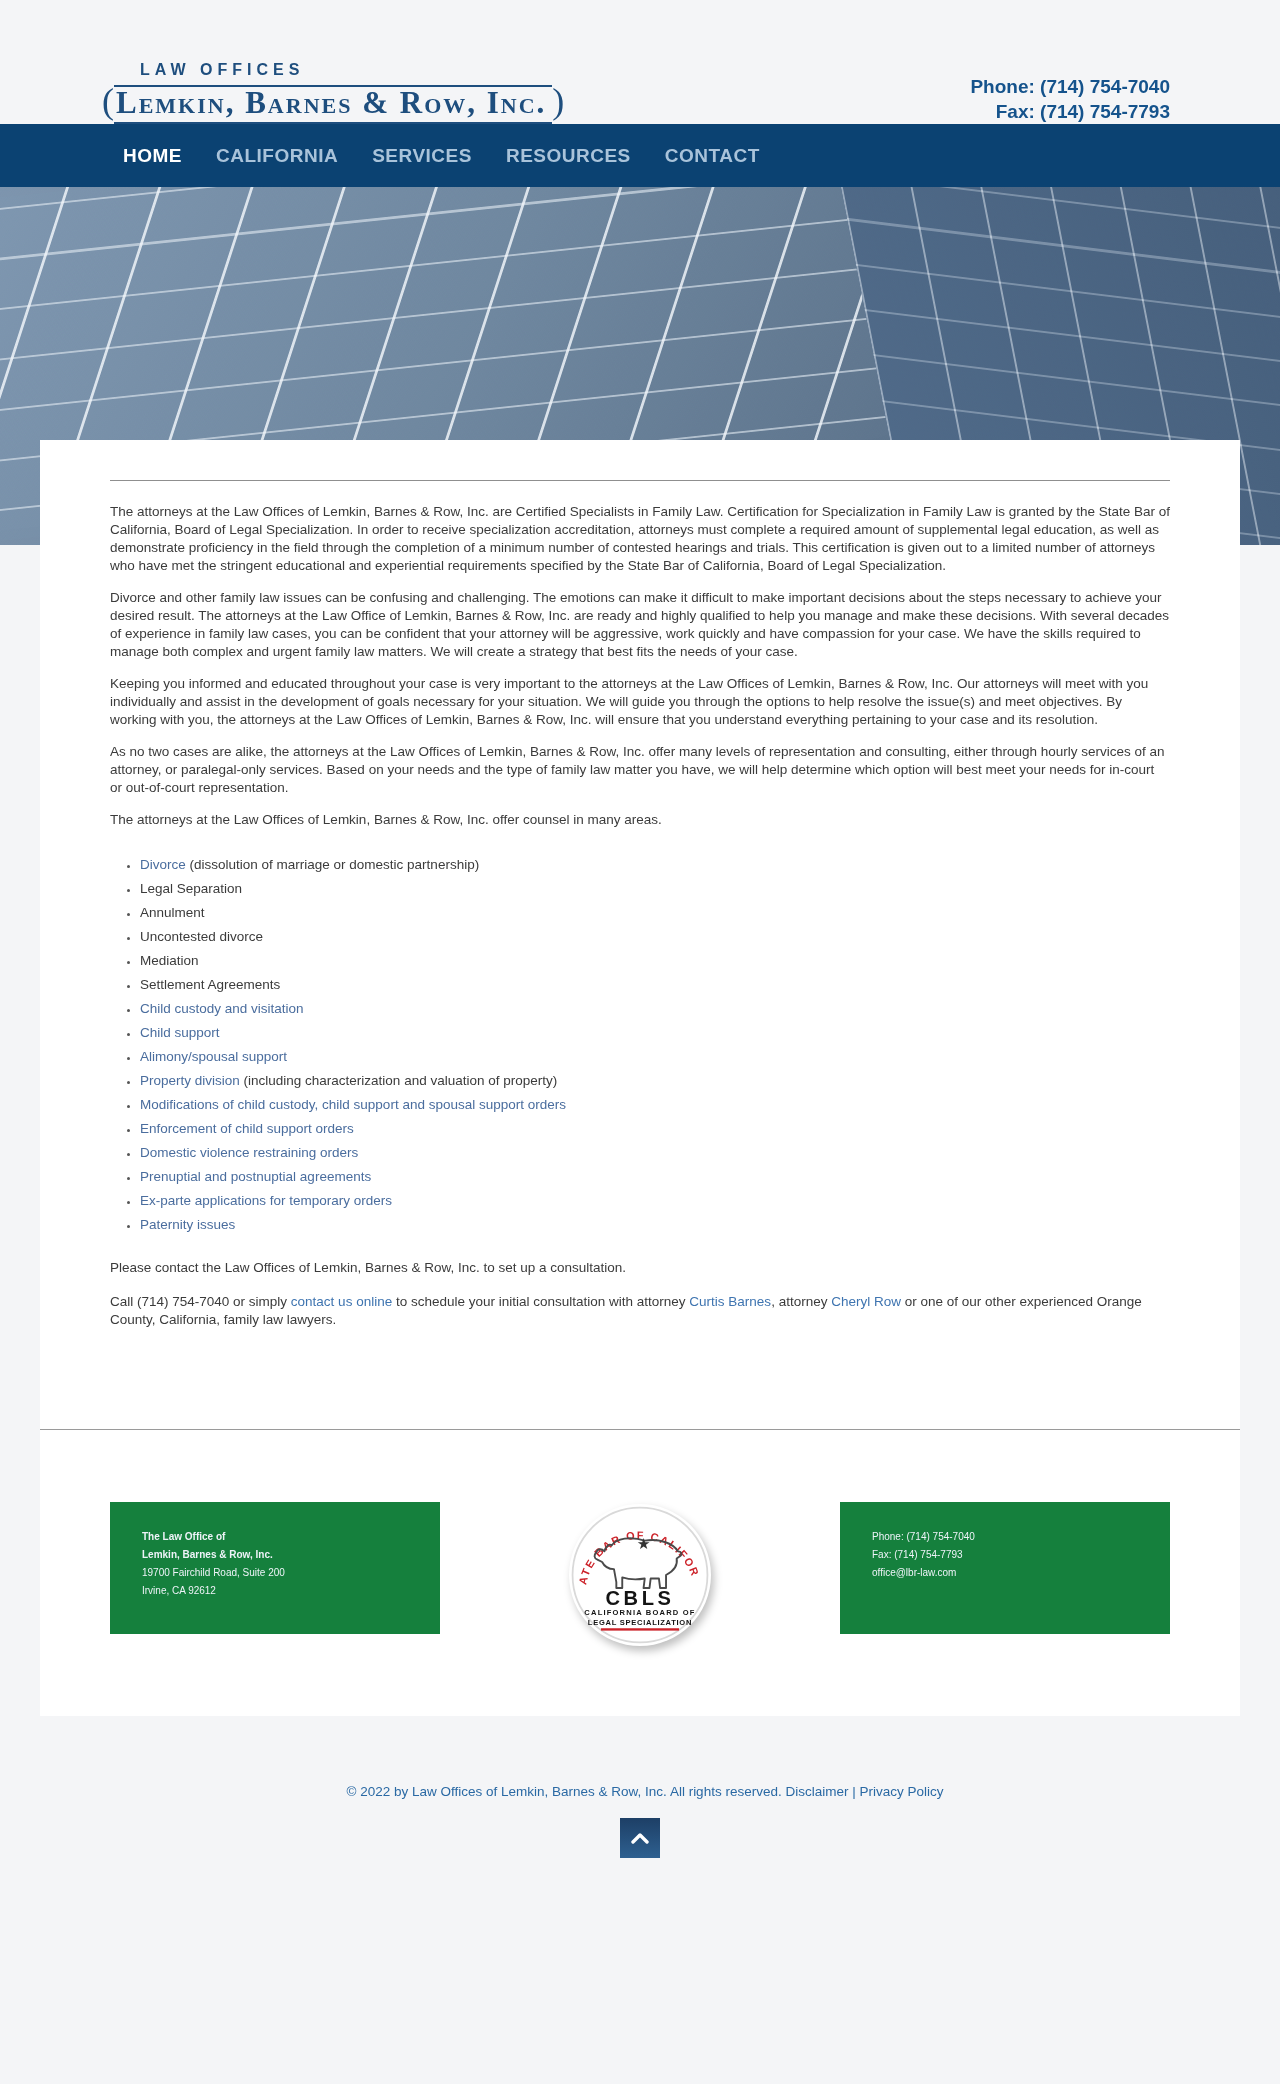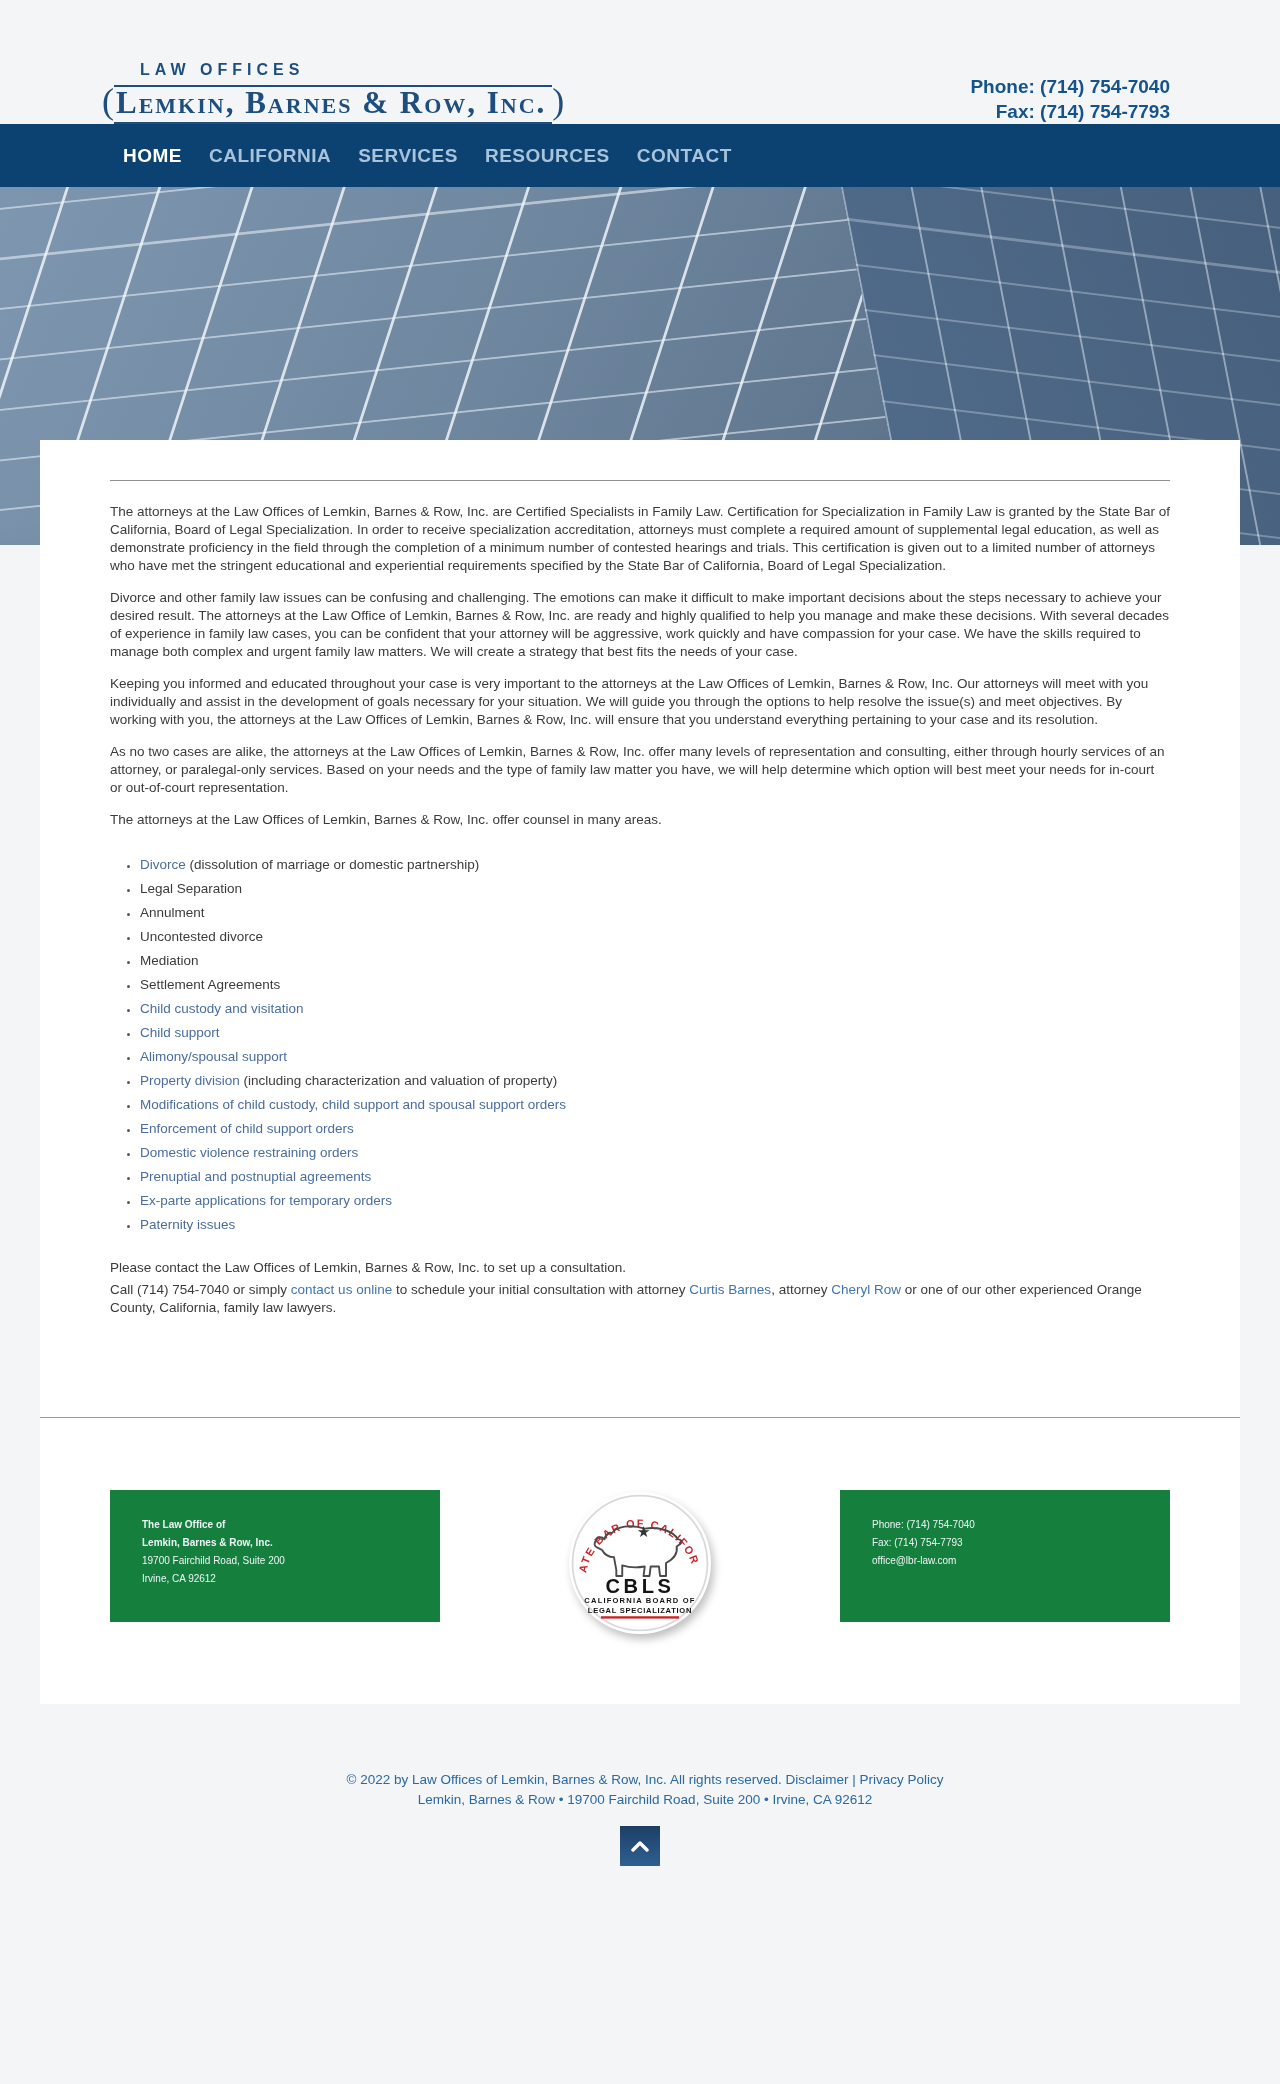"HOME" .nav-menu { gap: 27px -> 34px }
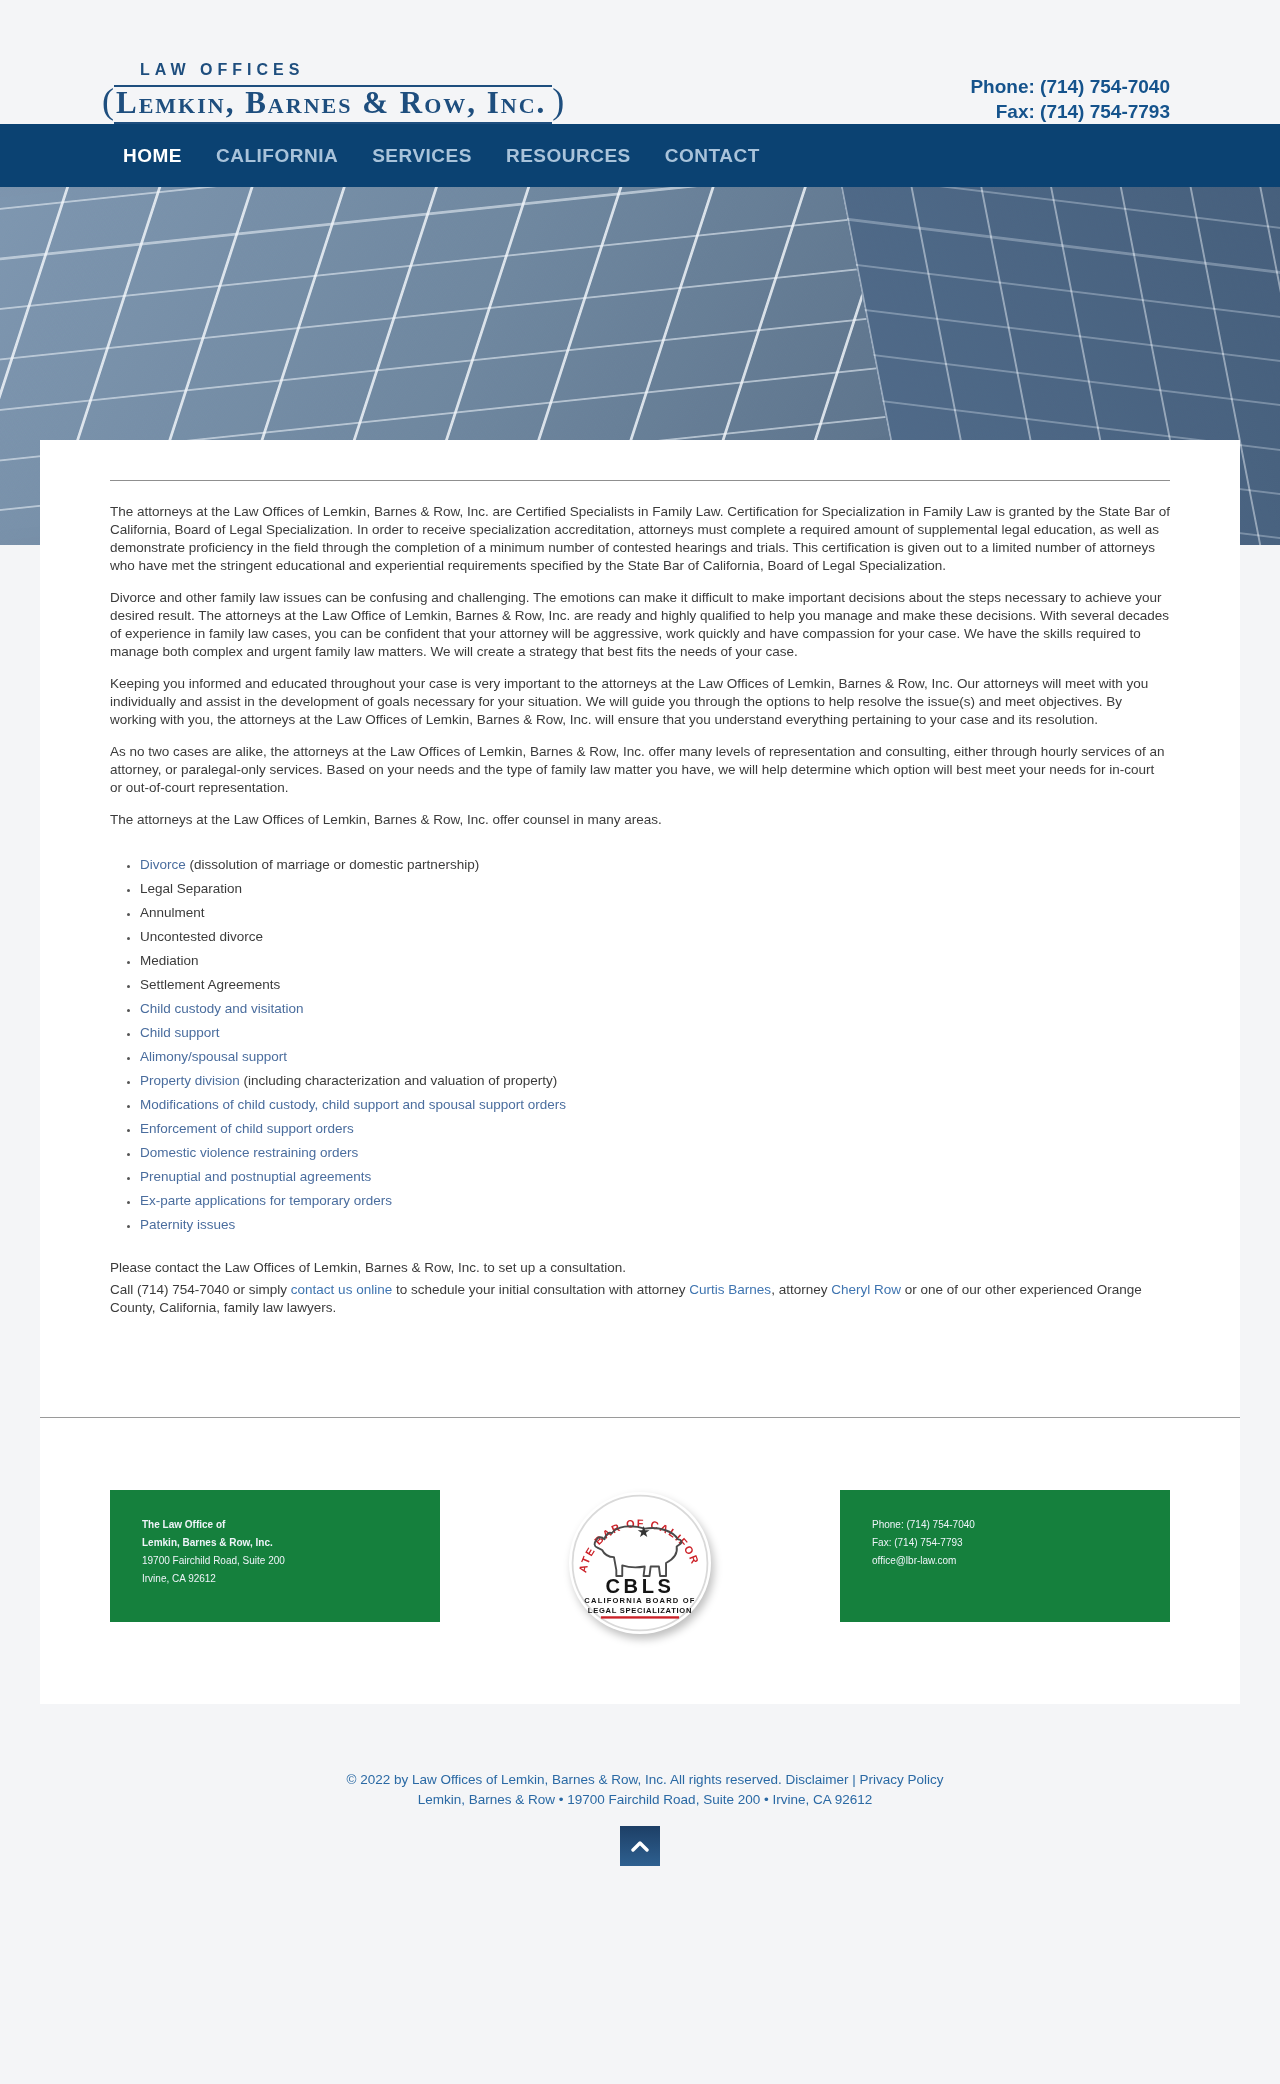"Please contact the Law Offices" .content-inner p.spacer-after { margin-bottom: 4px -> 16px }
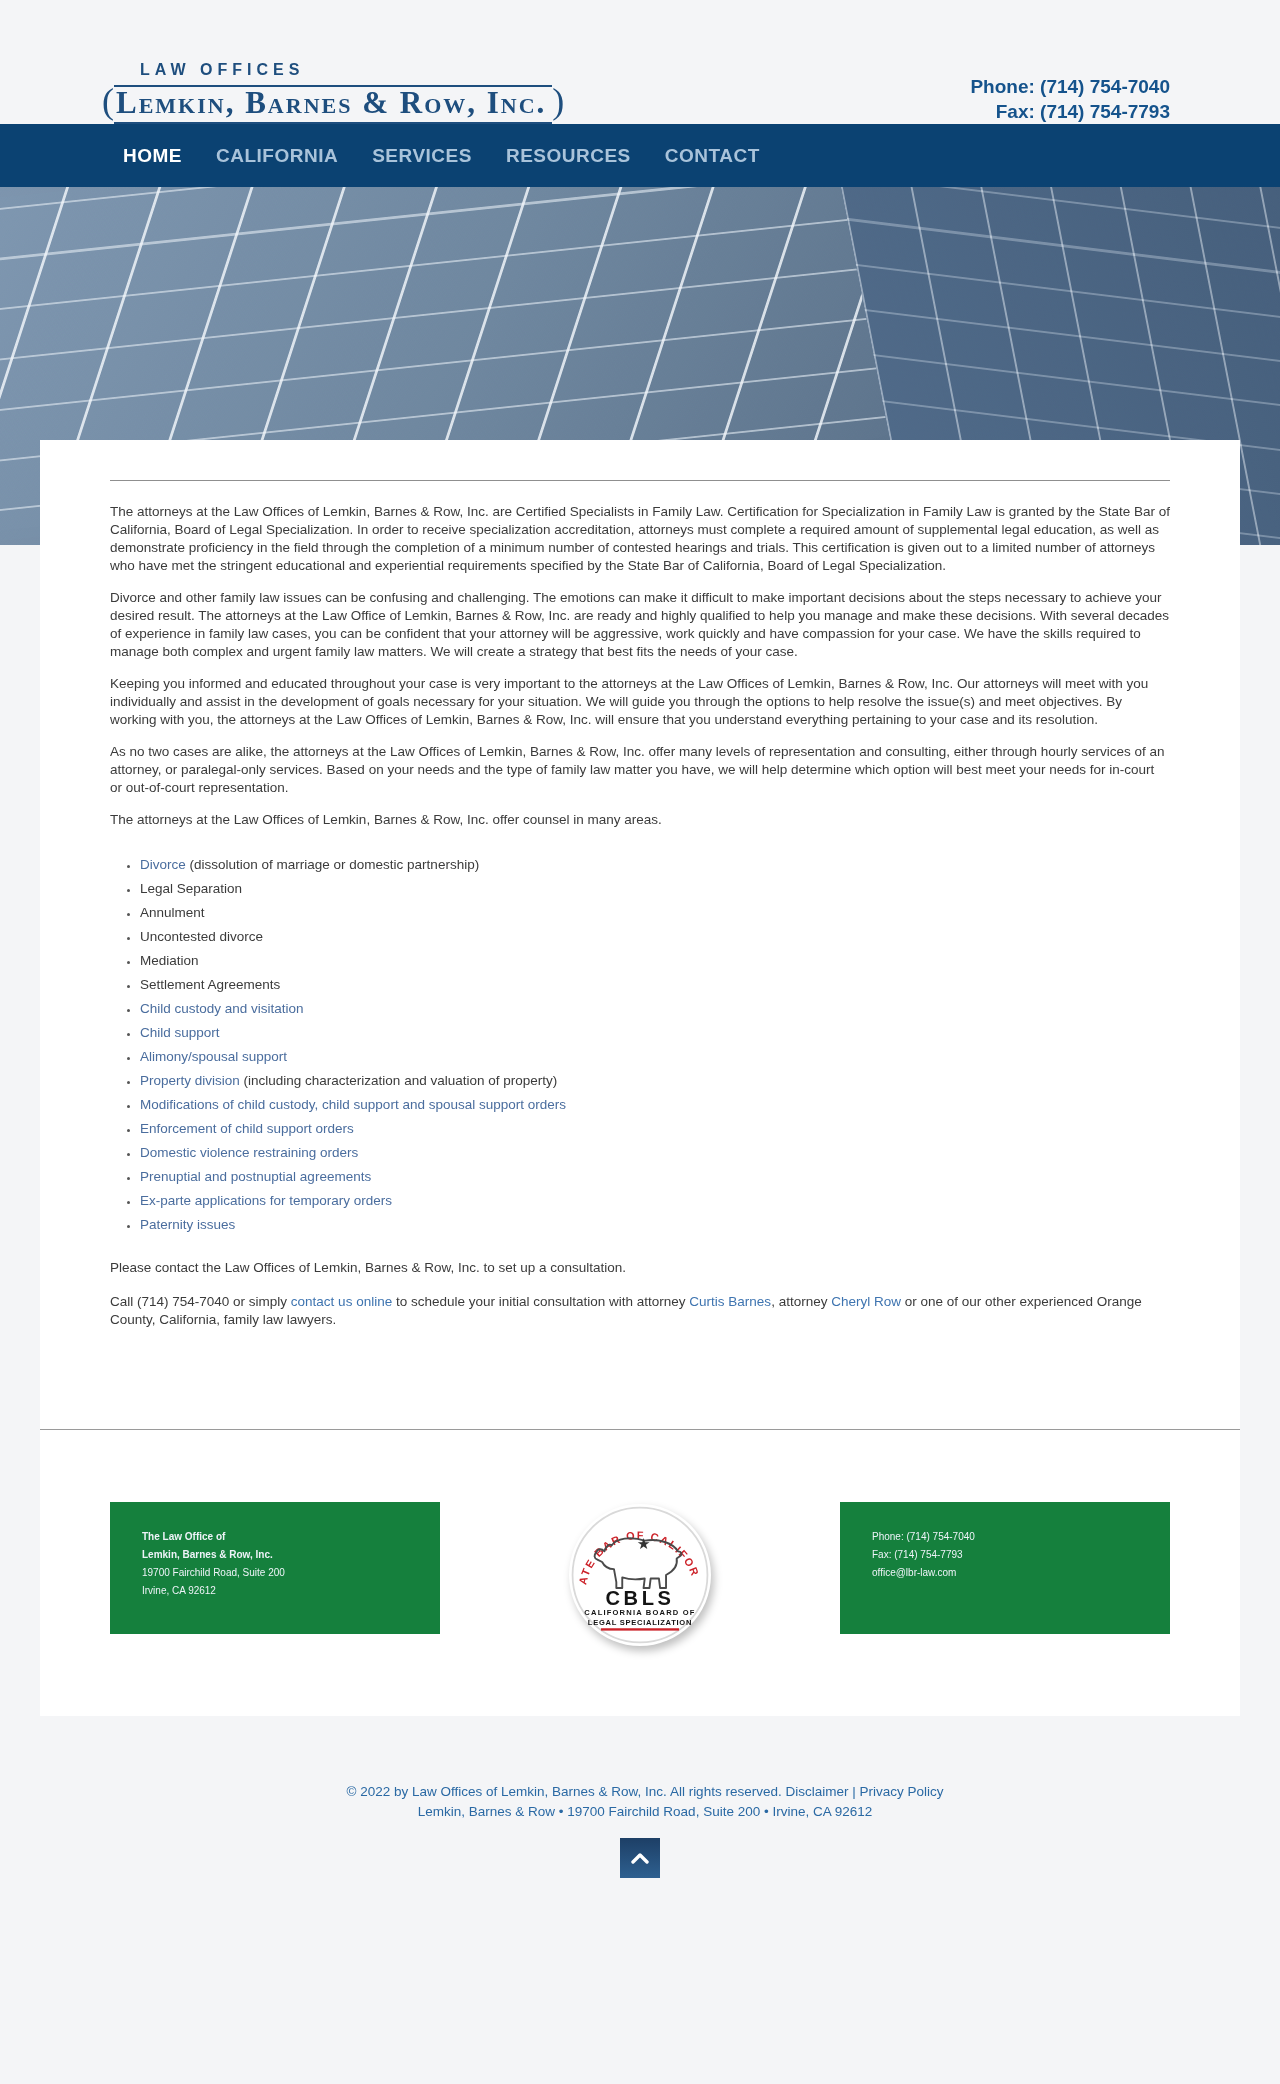"Lemkin, Barnes & Row •" div { html: <div>Lemkin, Barnes &amp; Row • 19700 Fairchild Road, Suite 200 • Irvine, CA 92612</div> -> none }
